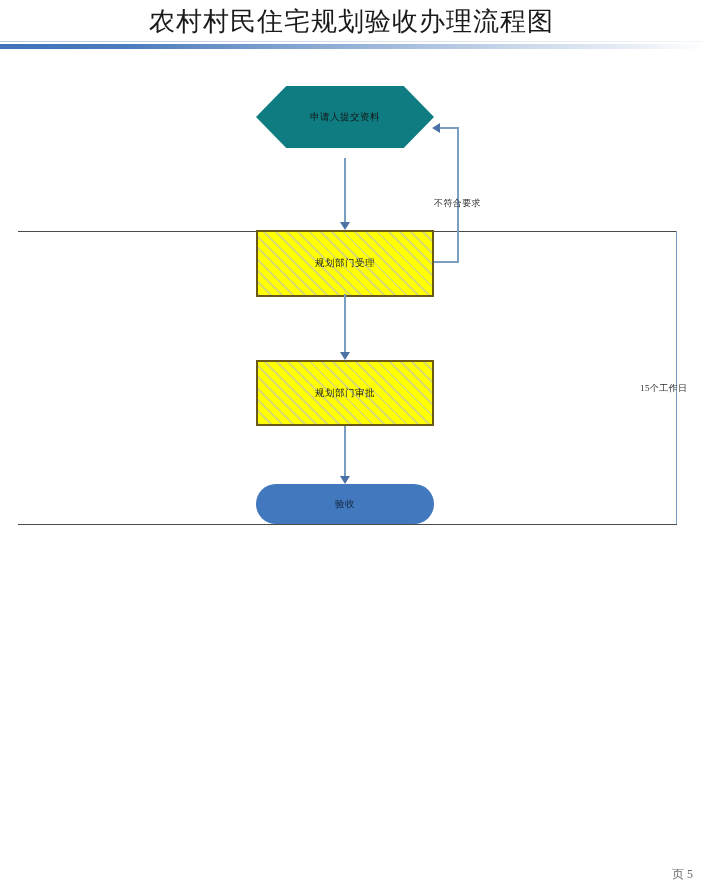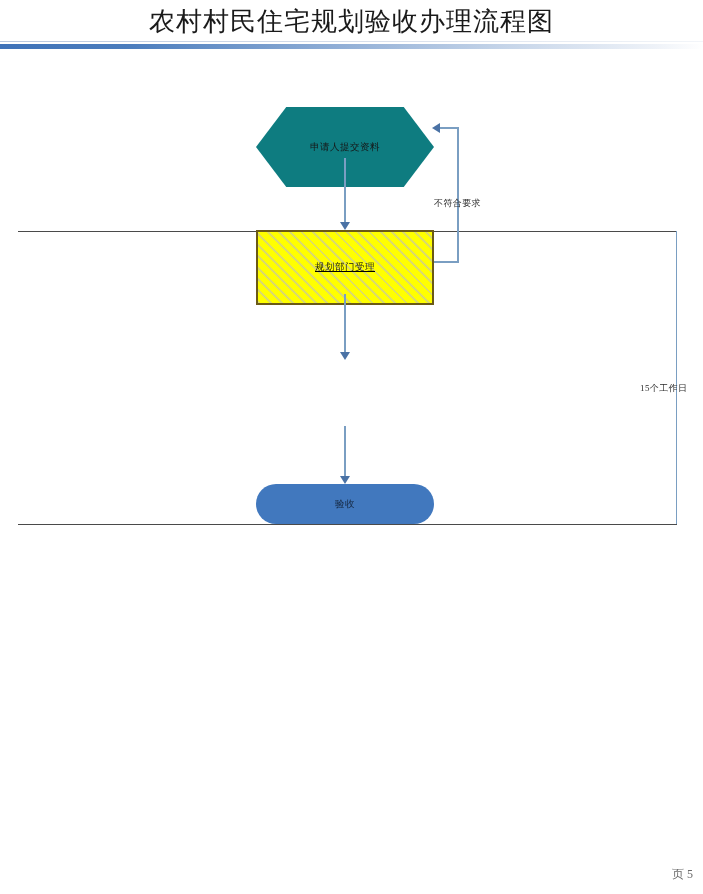"申请人提交资料" #node-submit { height: 80px -> 62px; top: 52px -> 31px }
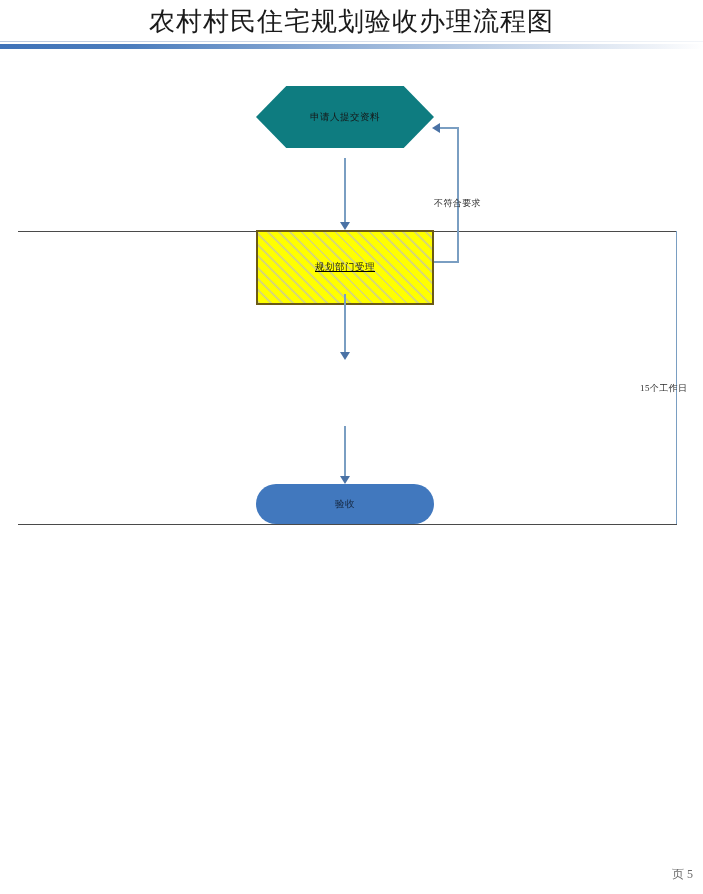"规划部门受理" #node-accept { height: 75px -> 67px; text-decoration: underline -> none }
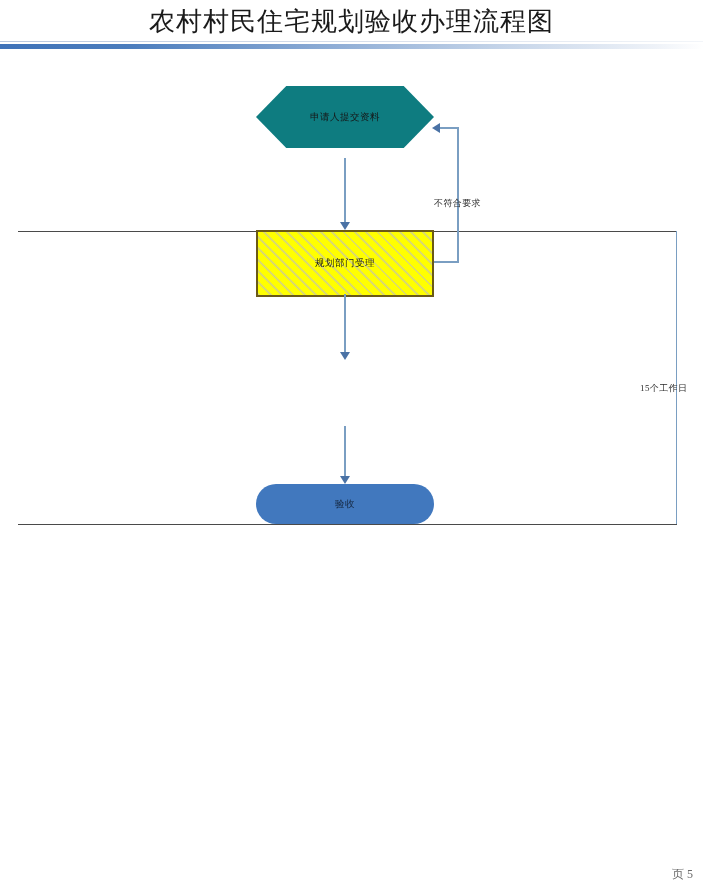"规划部门审批" div.node { html: none -> <div> <span>规划部门审批</span> </div> }
